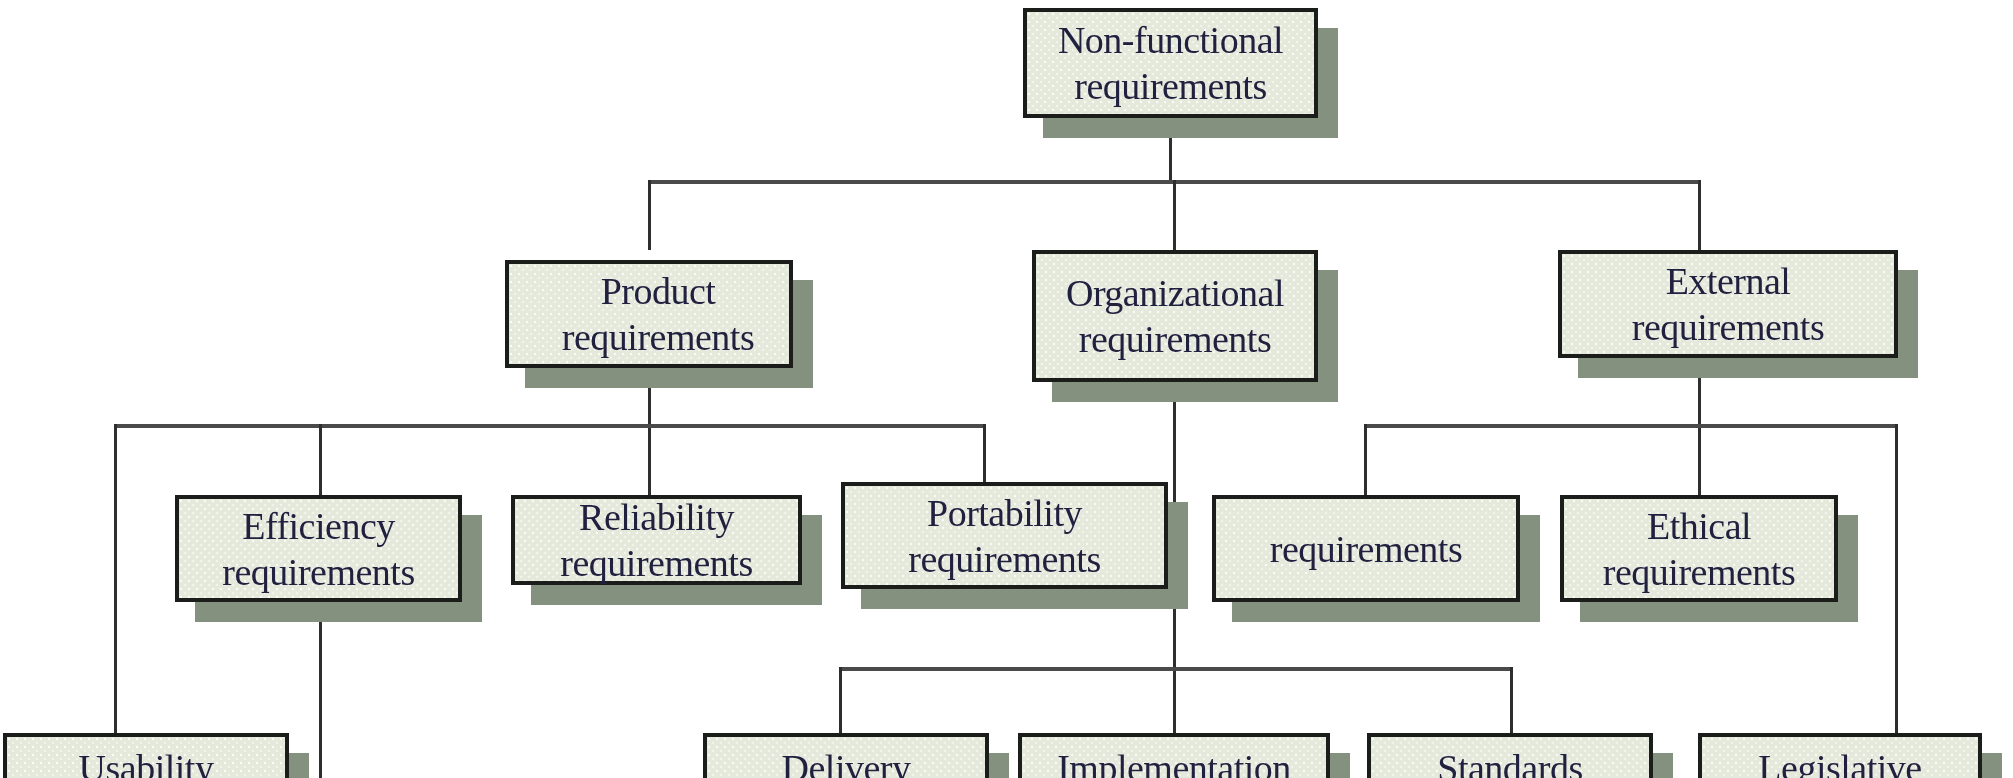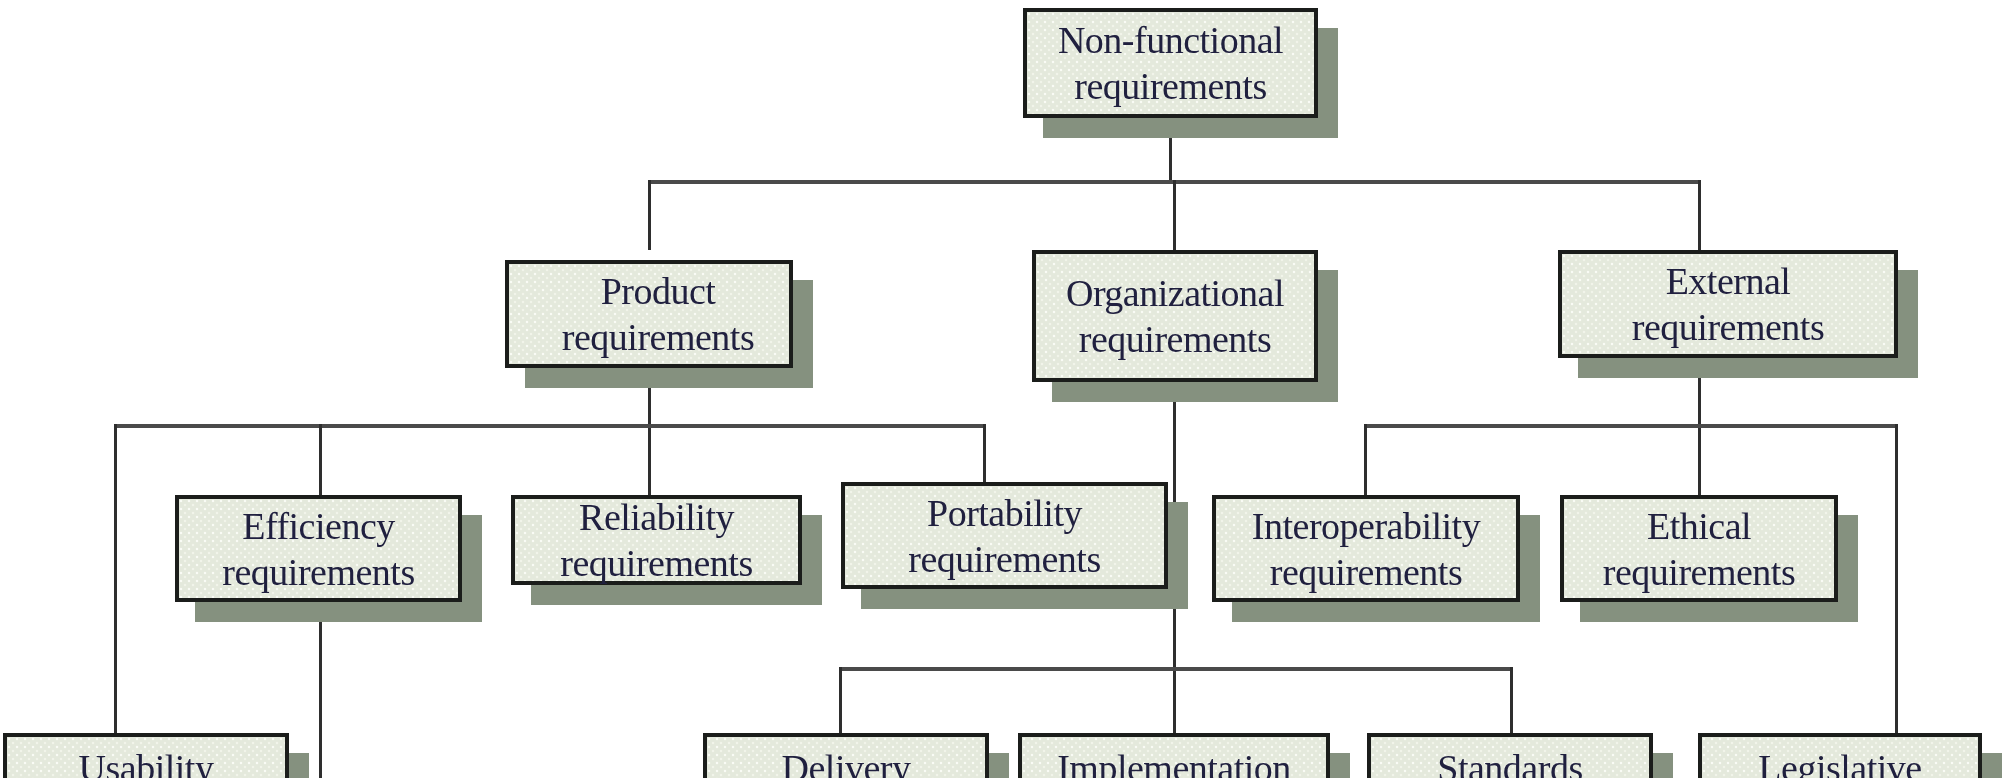"Interoperability" span { html: <span>Interoperability</span> -> none }
